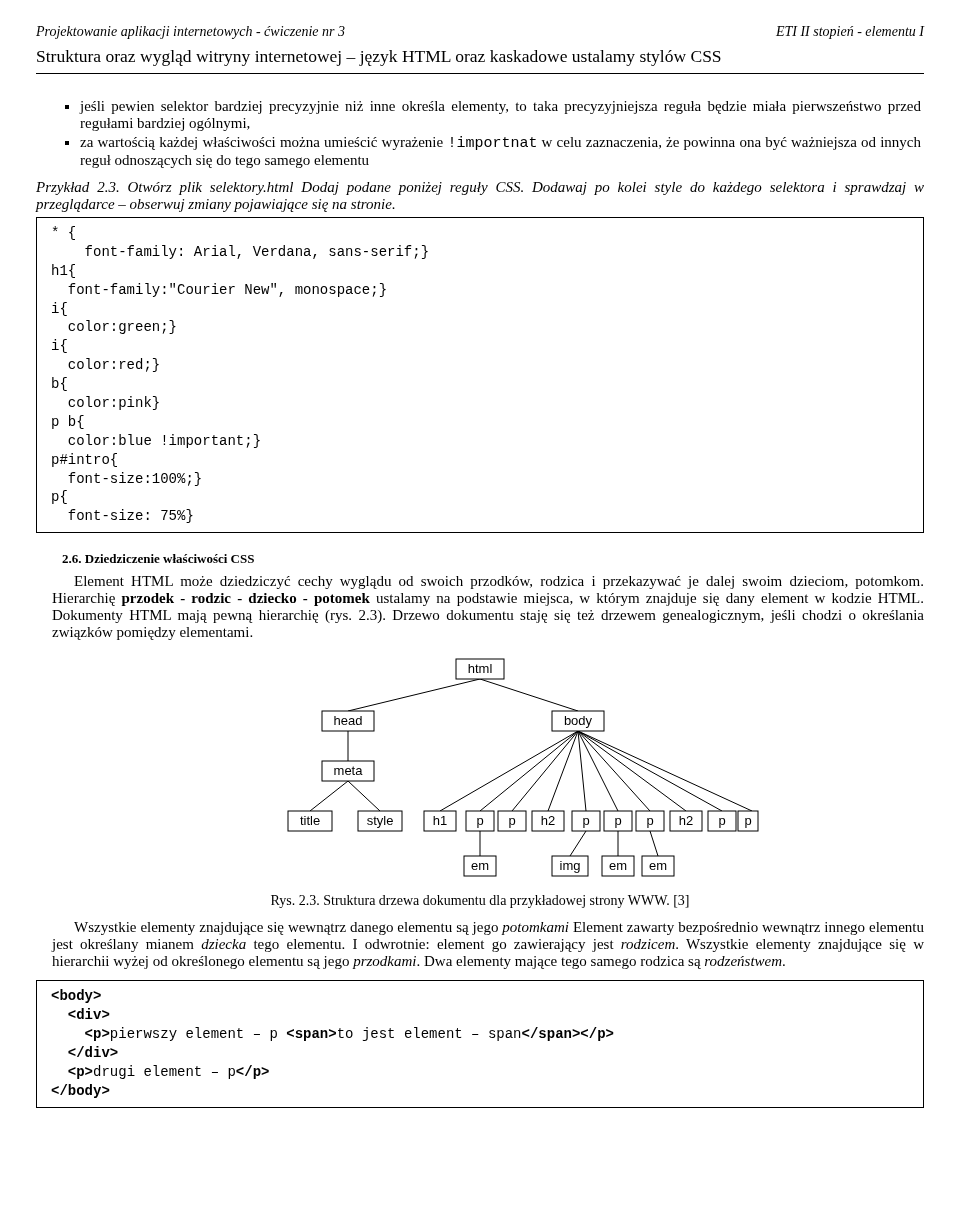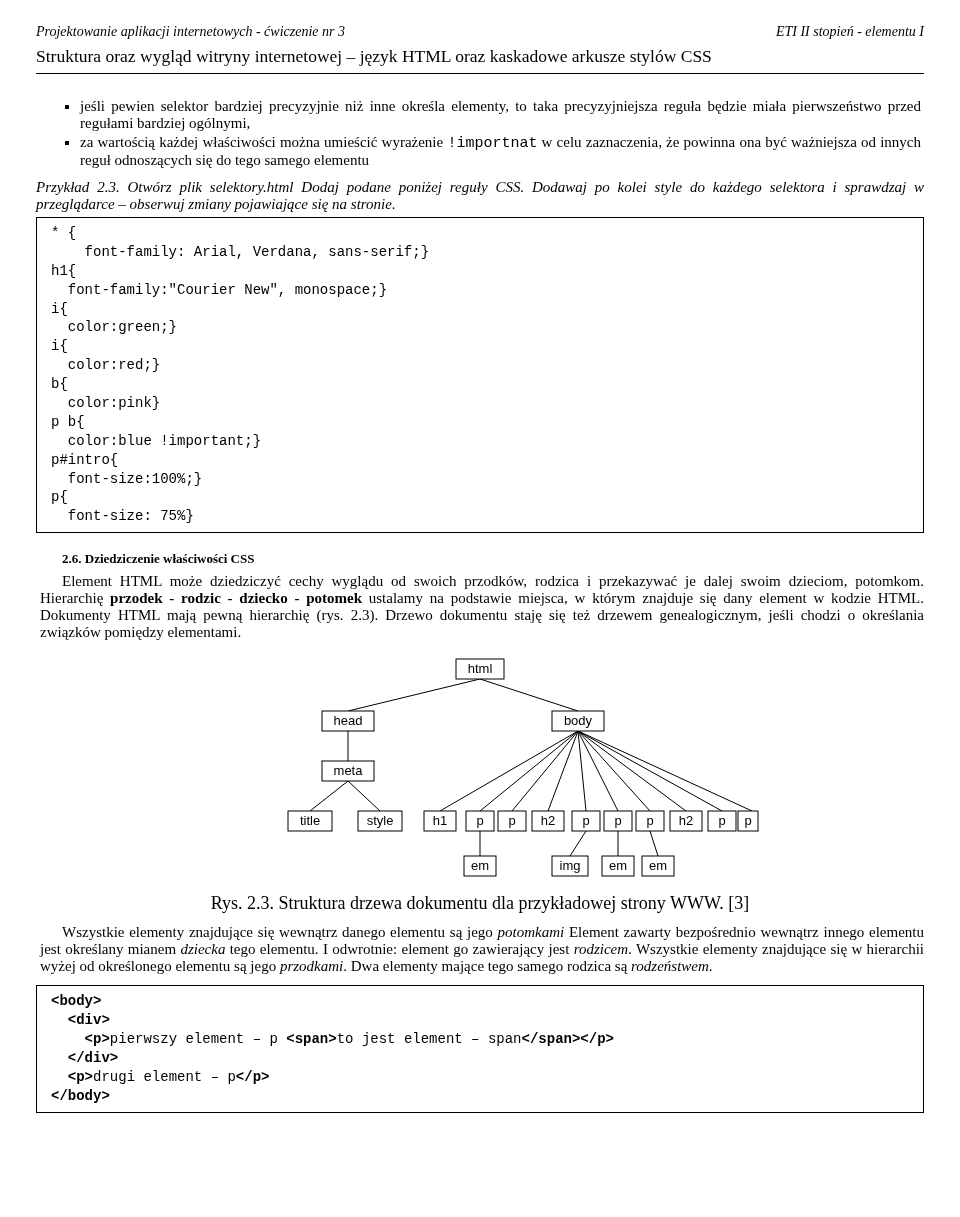"Struktura oraz wygląd witryny" div.title { text: arkusze -> ustalamy }
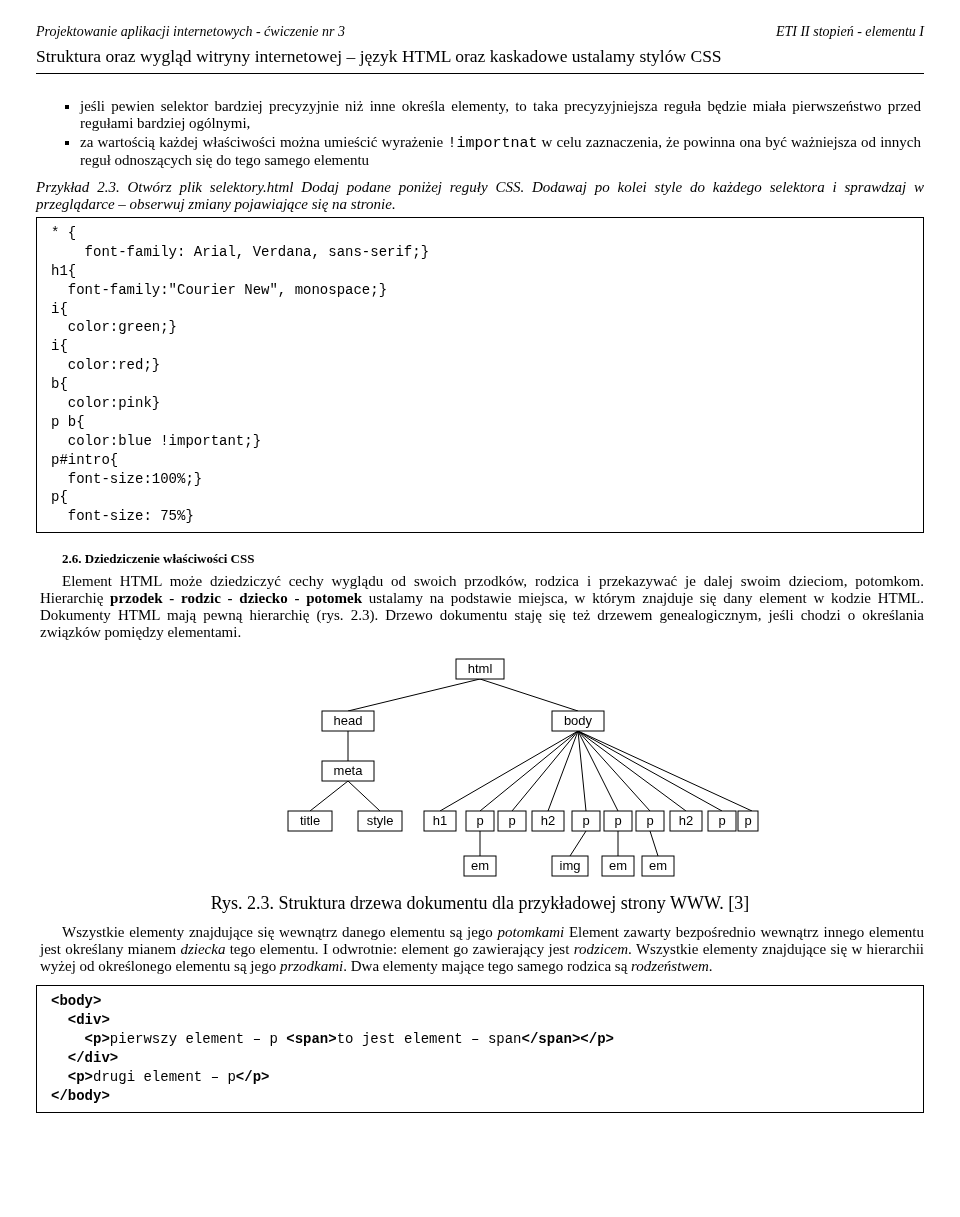"Element HTML może dziedziczyć cechy" p.body { margin: 6px 0 10px 4px -> 6px 0 10px 16px }
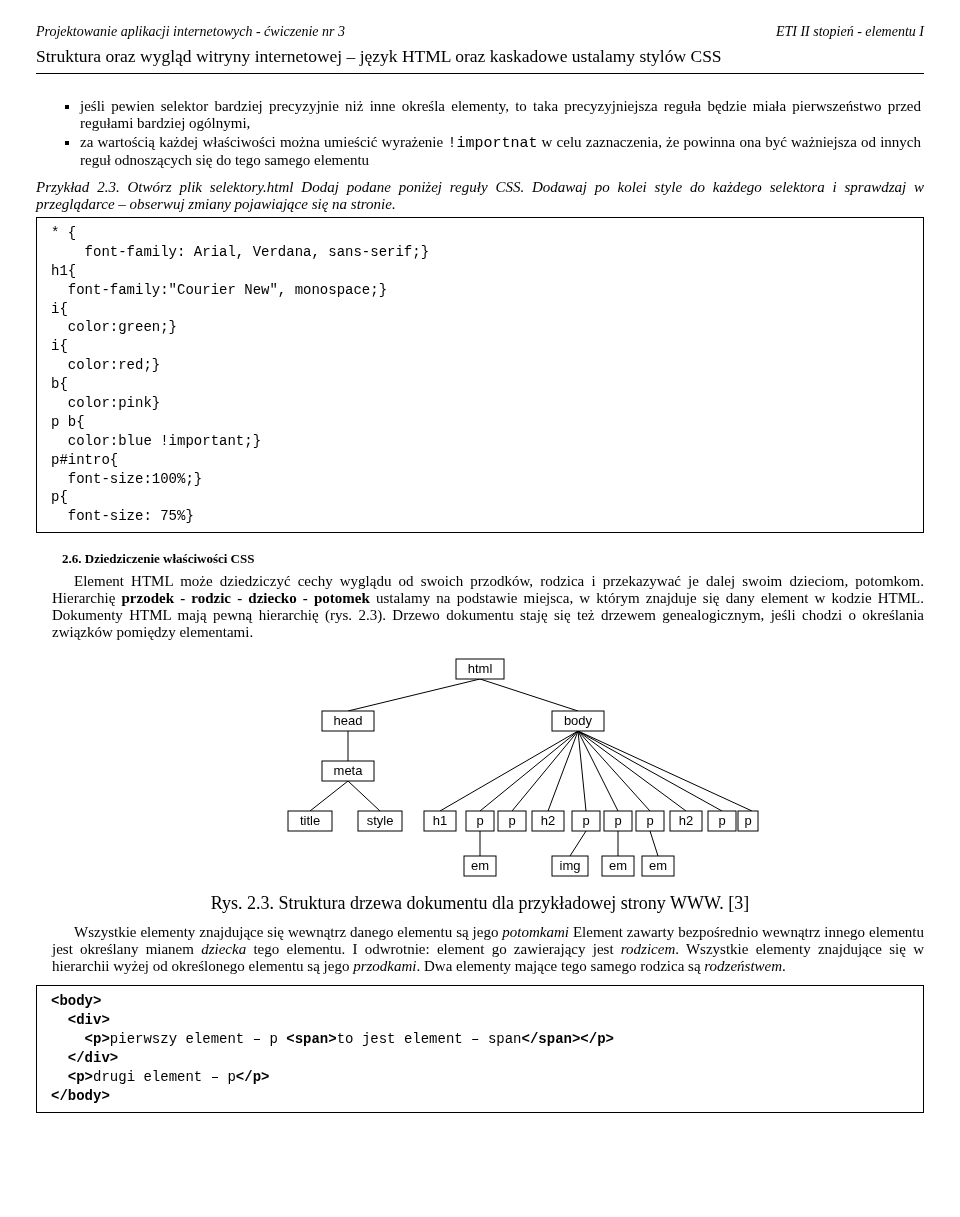"Rys. 2.3. Struktura drzewa dokumentu" .figcap { font-size: 18px -> 14px }
